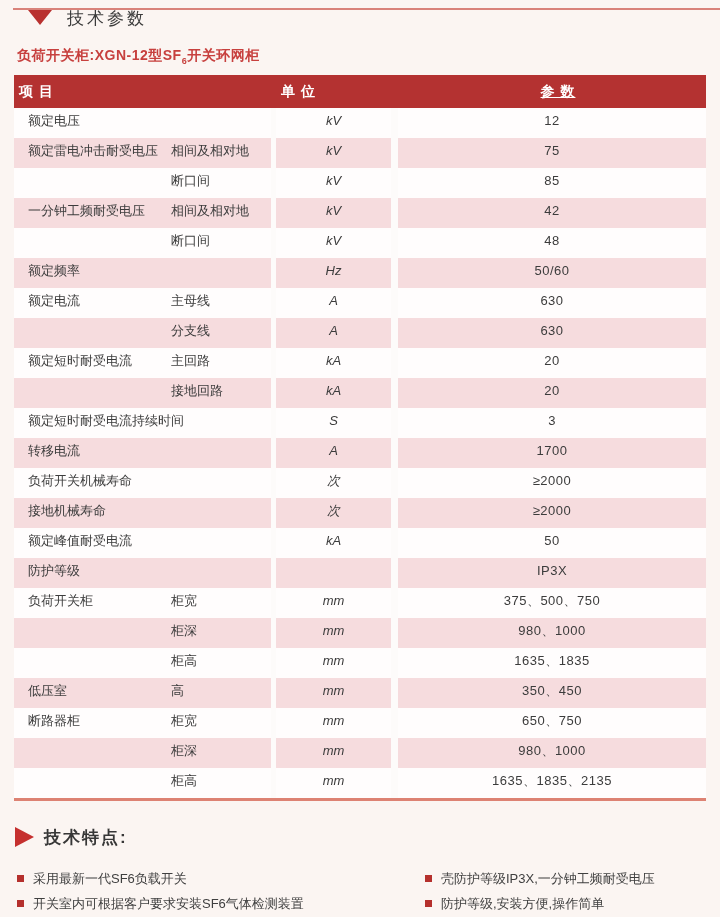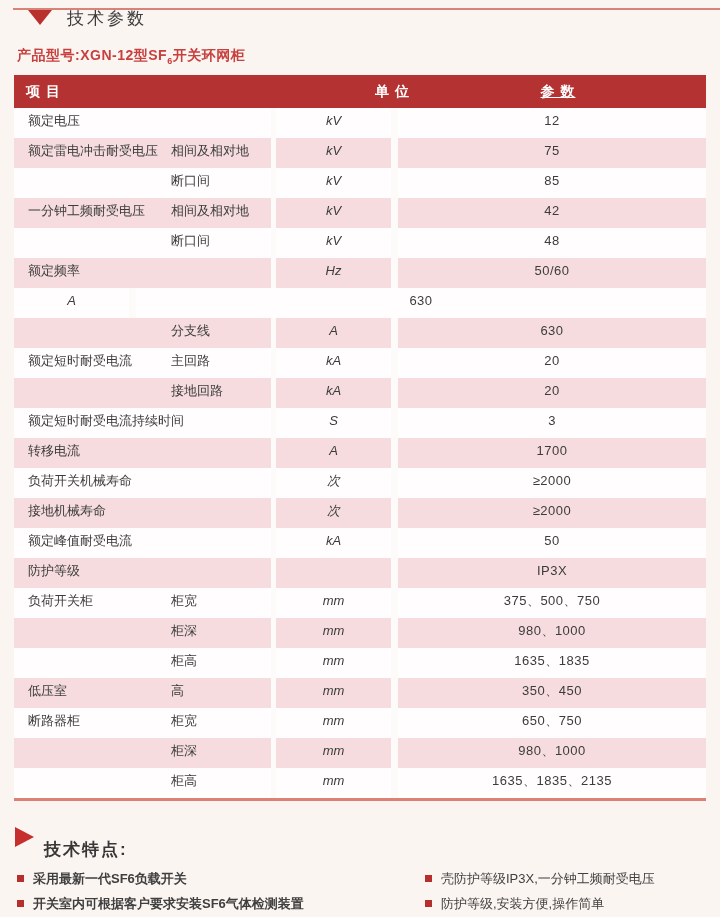"产品型号:XGN-12型SF" span { text: 产品型号:XGN-12 -> 负荷开关柜:XGN-12 }
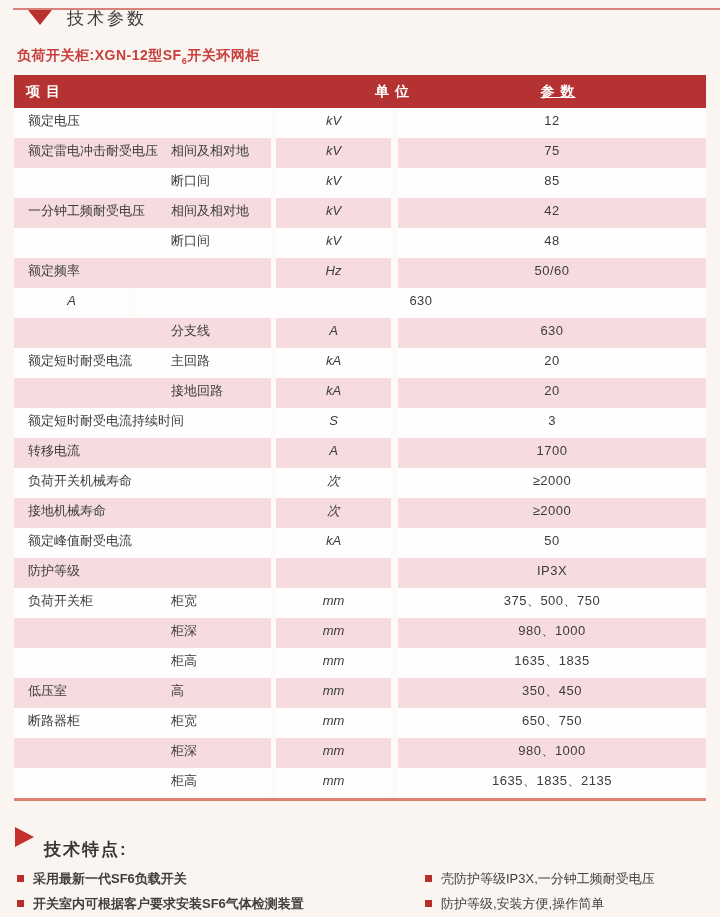"项 目" .thead .h-item { padding-left: 12px -> 5px }
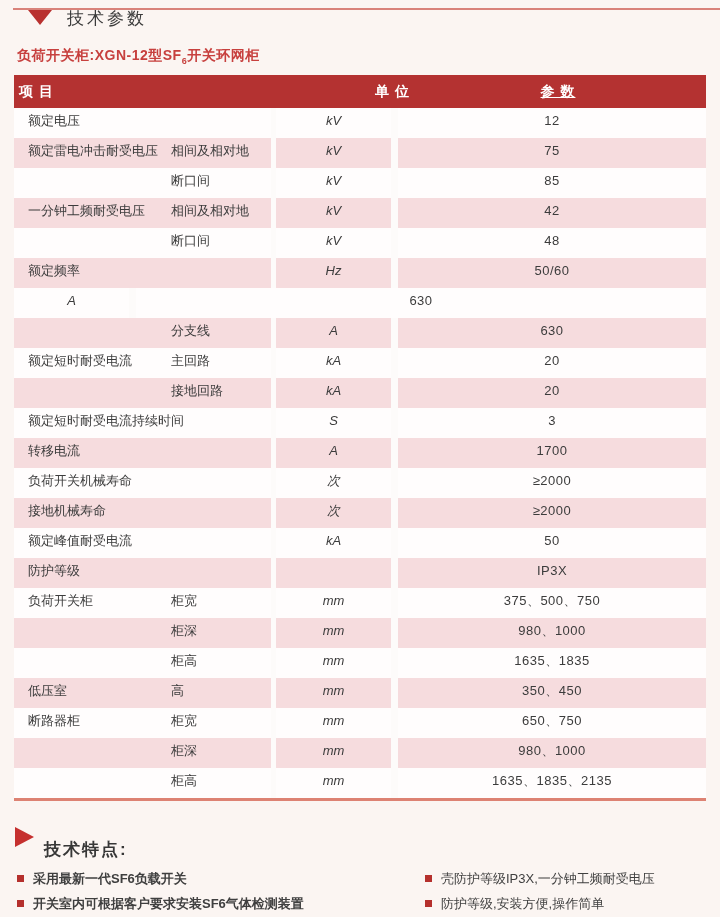"单 位" .thead .h-unit { text-align: right -> left }
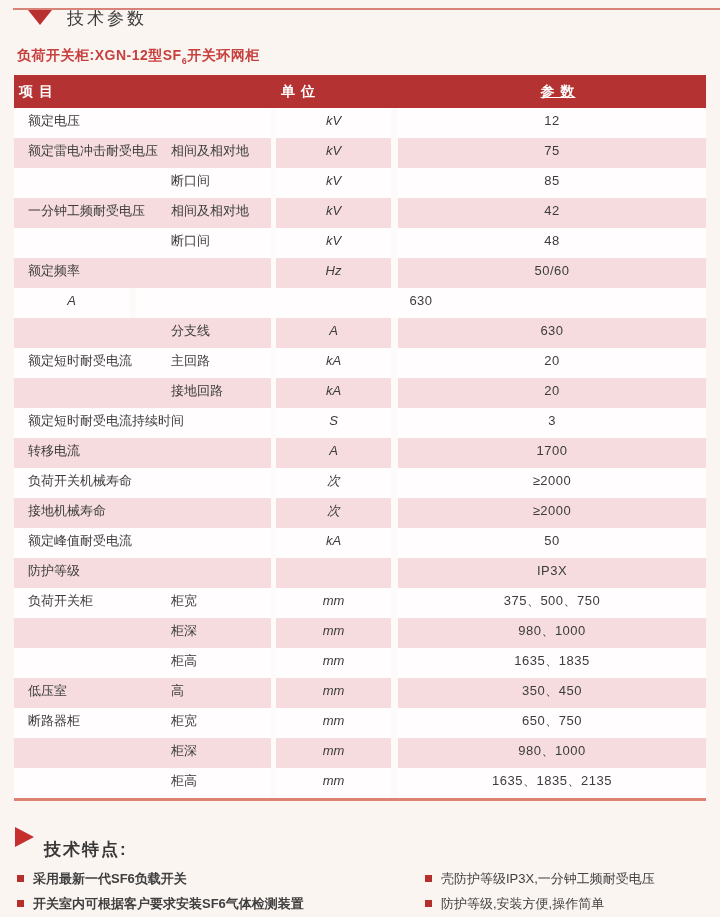"额定电流 主母线" div.item-block { html: none -> <div> <span>额定电流</span><span>主母线</span> </div> }
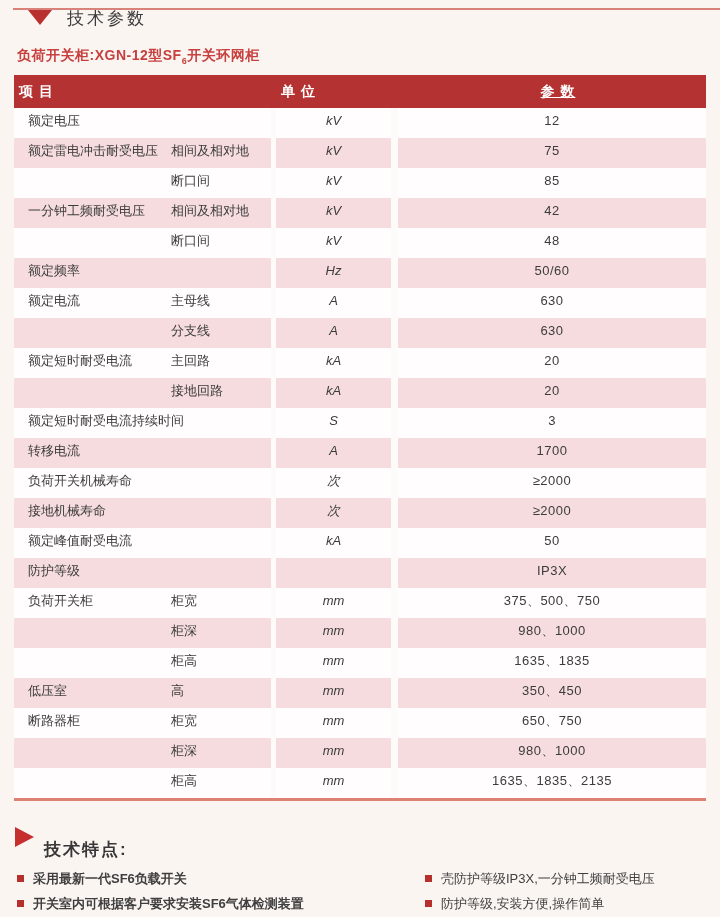"技术特点:" .features-title { margin-top: 12px -> none }
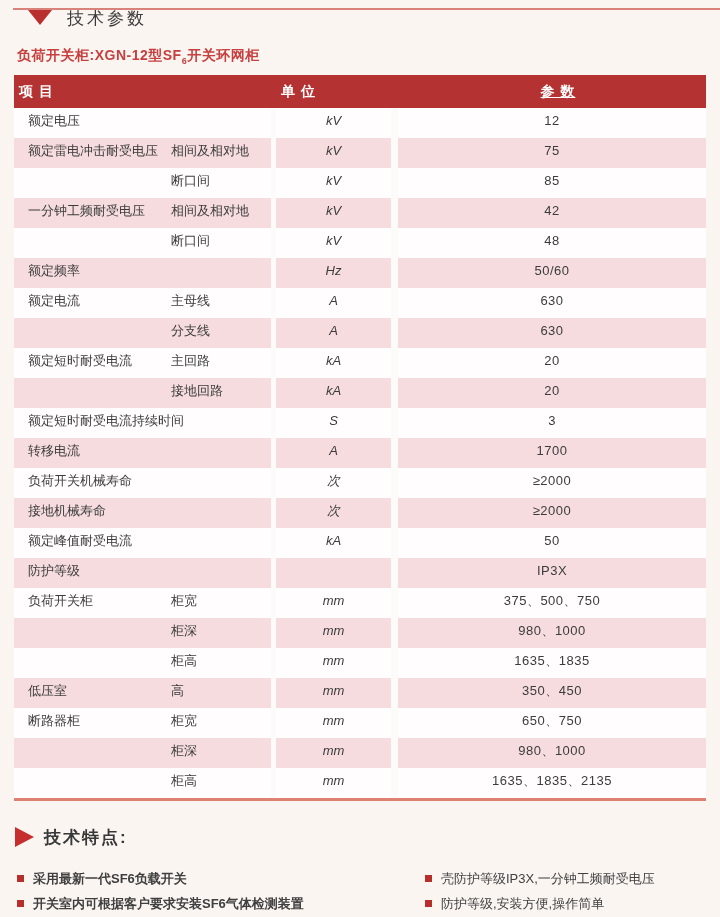"采用最新一代SF6负载开关" .bullet-col.left { font-weight: bold -> none }
